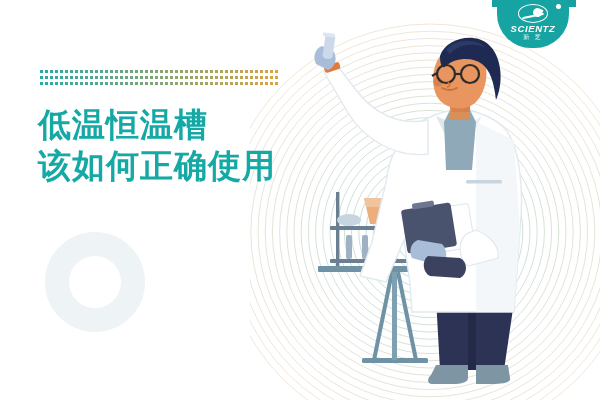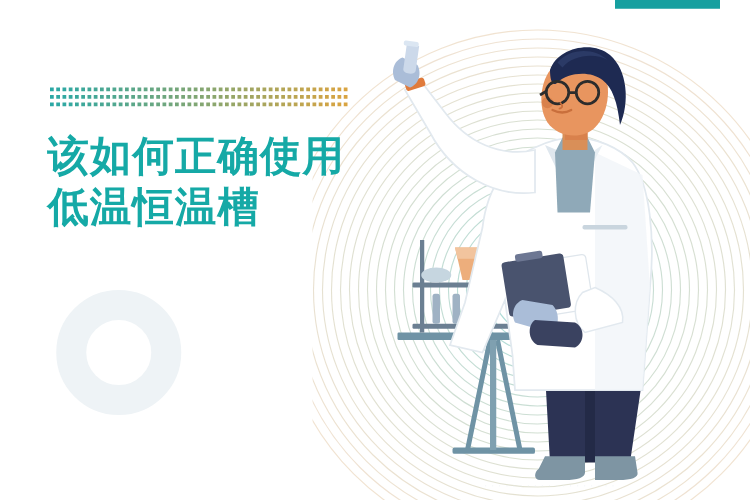"SCIENTZ" div.logo { html: none -> <div> <div></div> <div></div> <div>SCIENTZ</div> <div>新 芝</div> </div> }
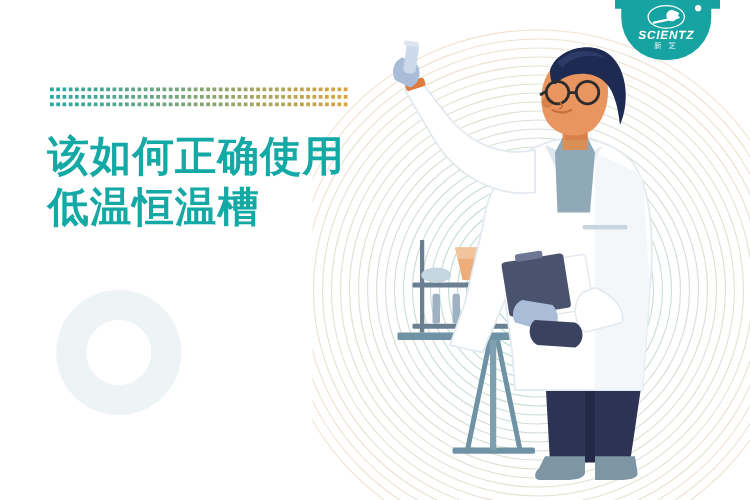"该如何正确使用" div.line { order: before "低温恒温槽" -> after "低温恒温槽" }
